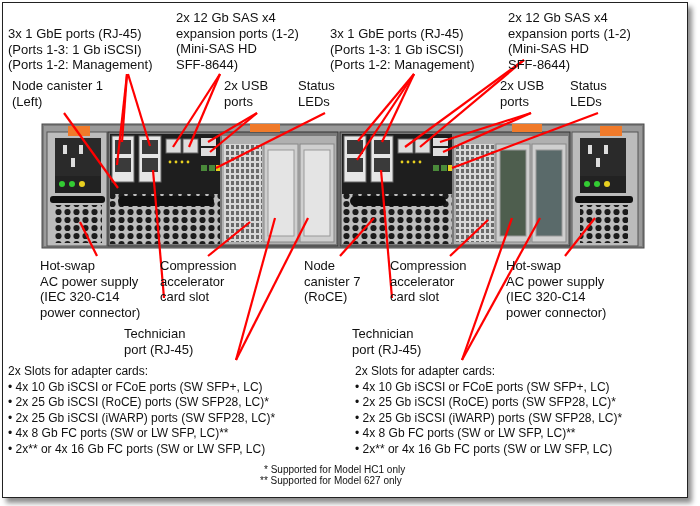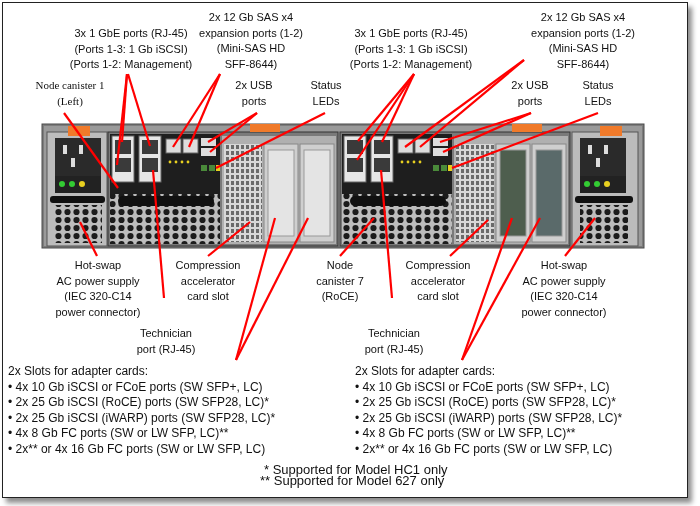"2x 12 Gb SAS x4" .lbl { font-size: 11px -> 13px; text-align: center -> none }
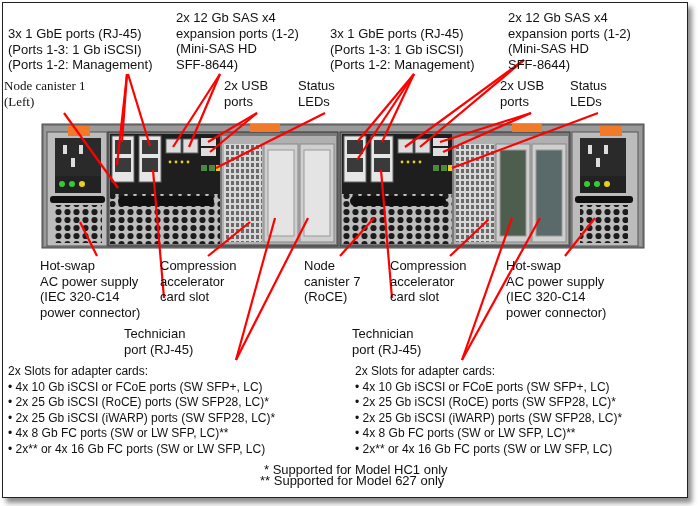"Node canister 1" div.lbl { font-family: Liberation Serif, serif -> none; left: 4px -> 12px }
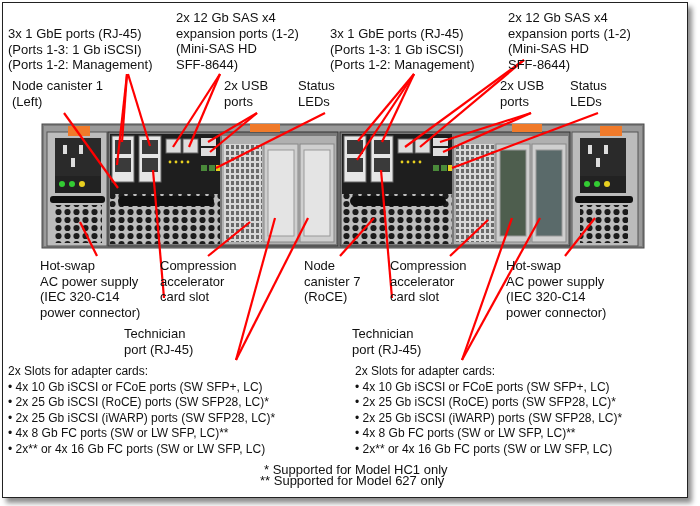"* Supported for Model HC1" .foot { font-size: 13px -> 10px }
